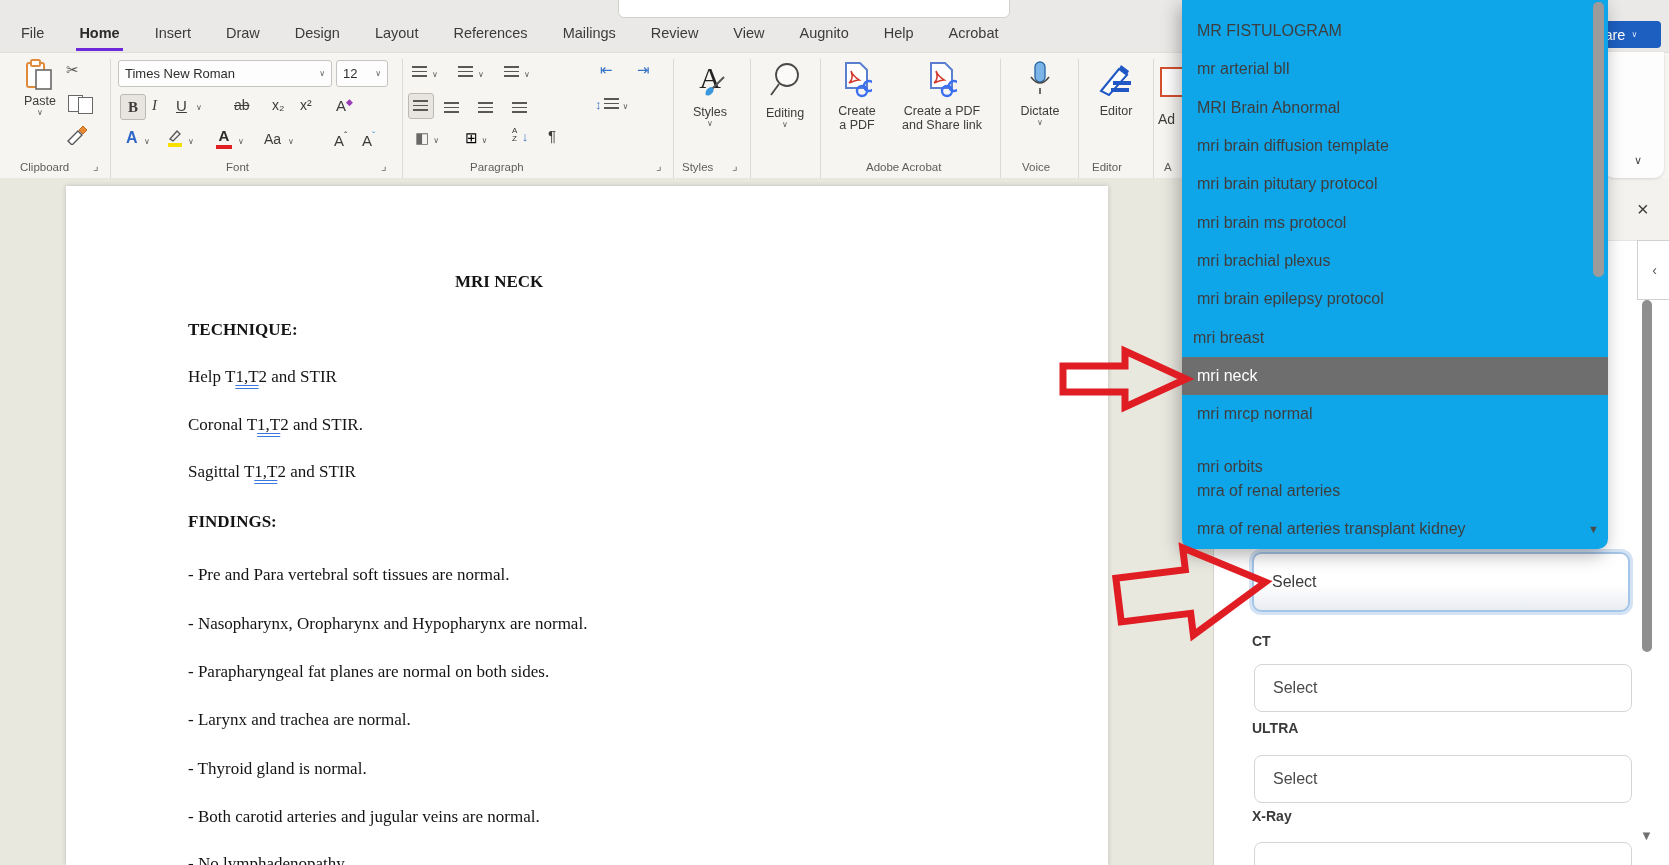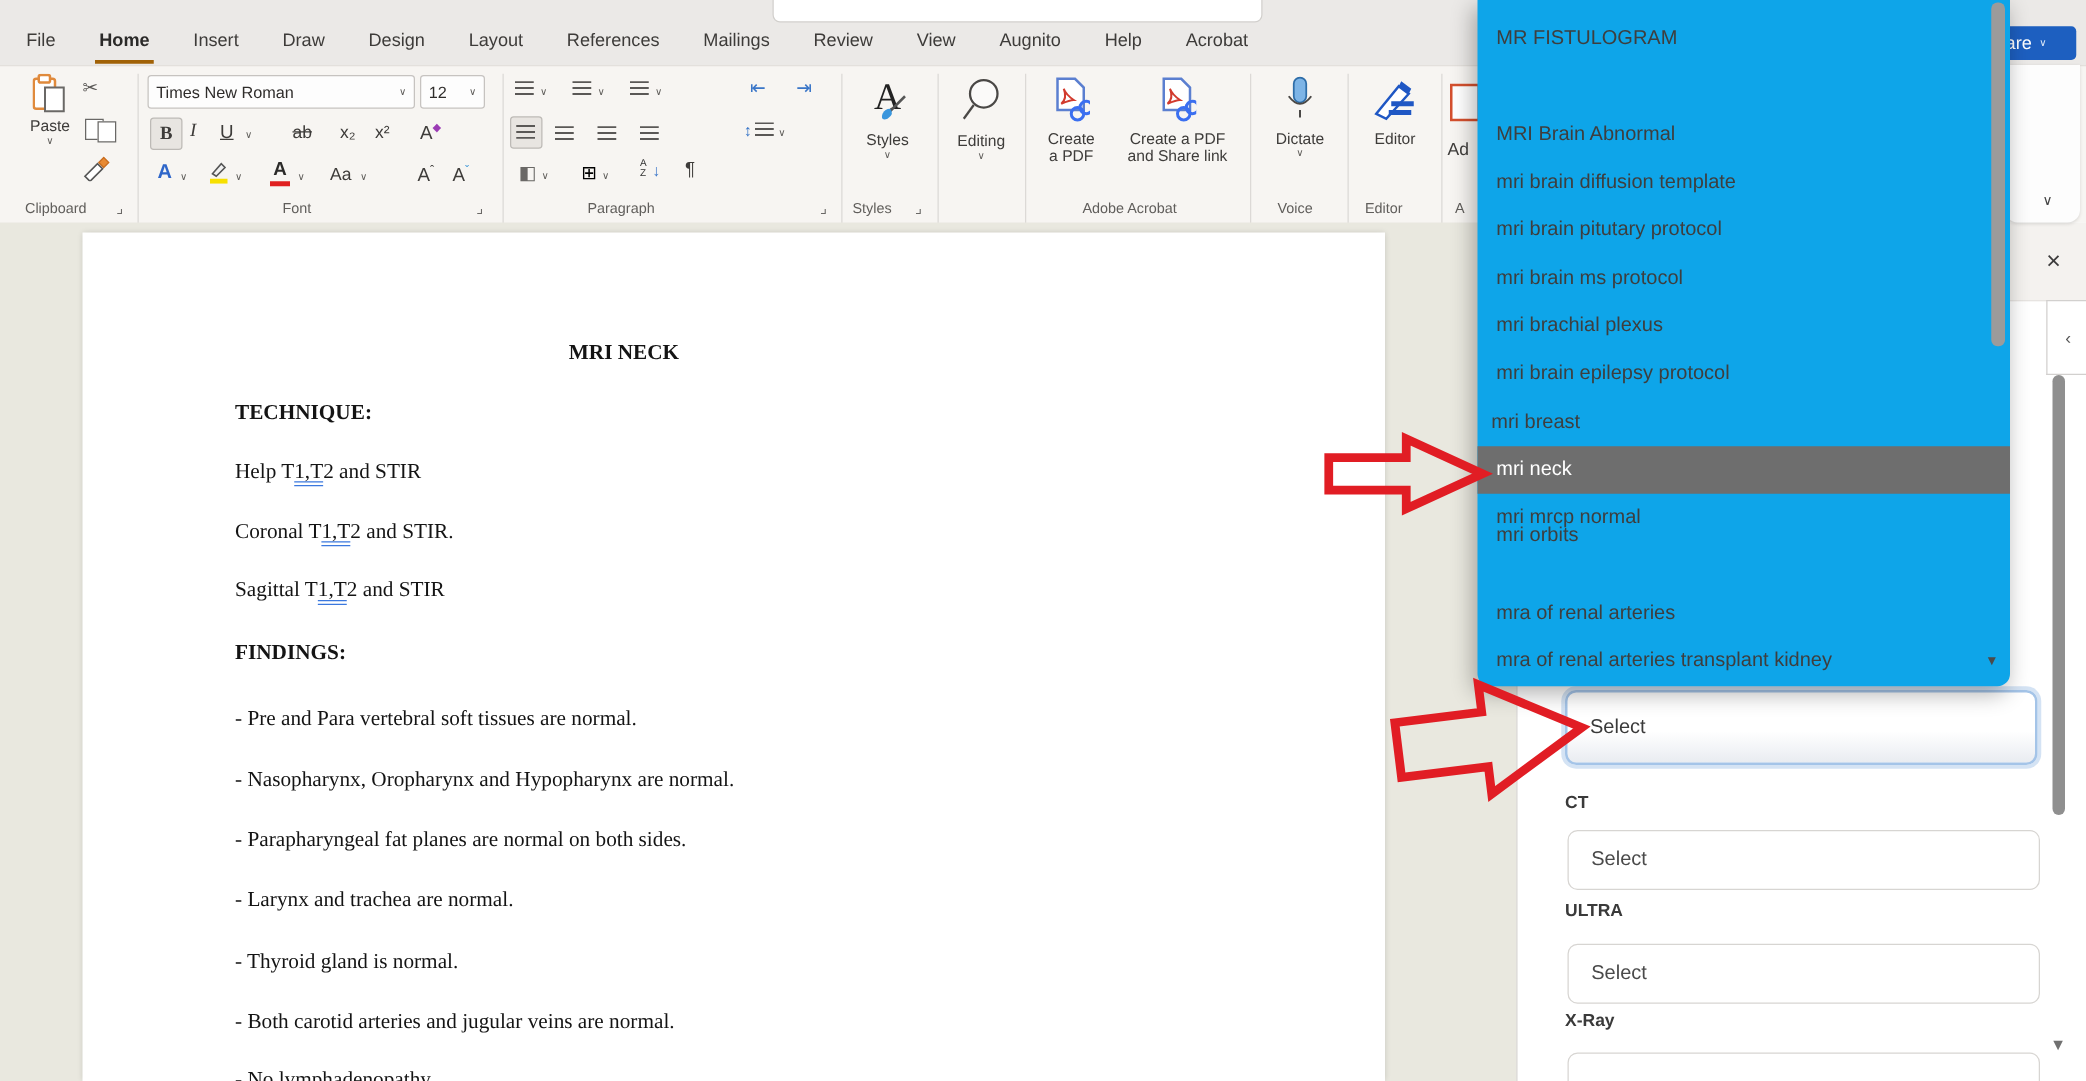"Home" .tab.active { border-bottom: 3px solid #a16207 -> 3px solid #6d28d9 }
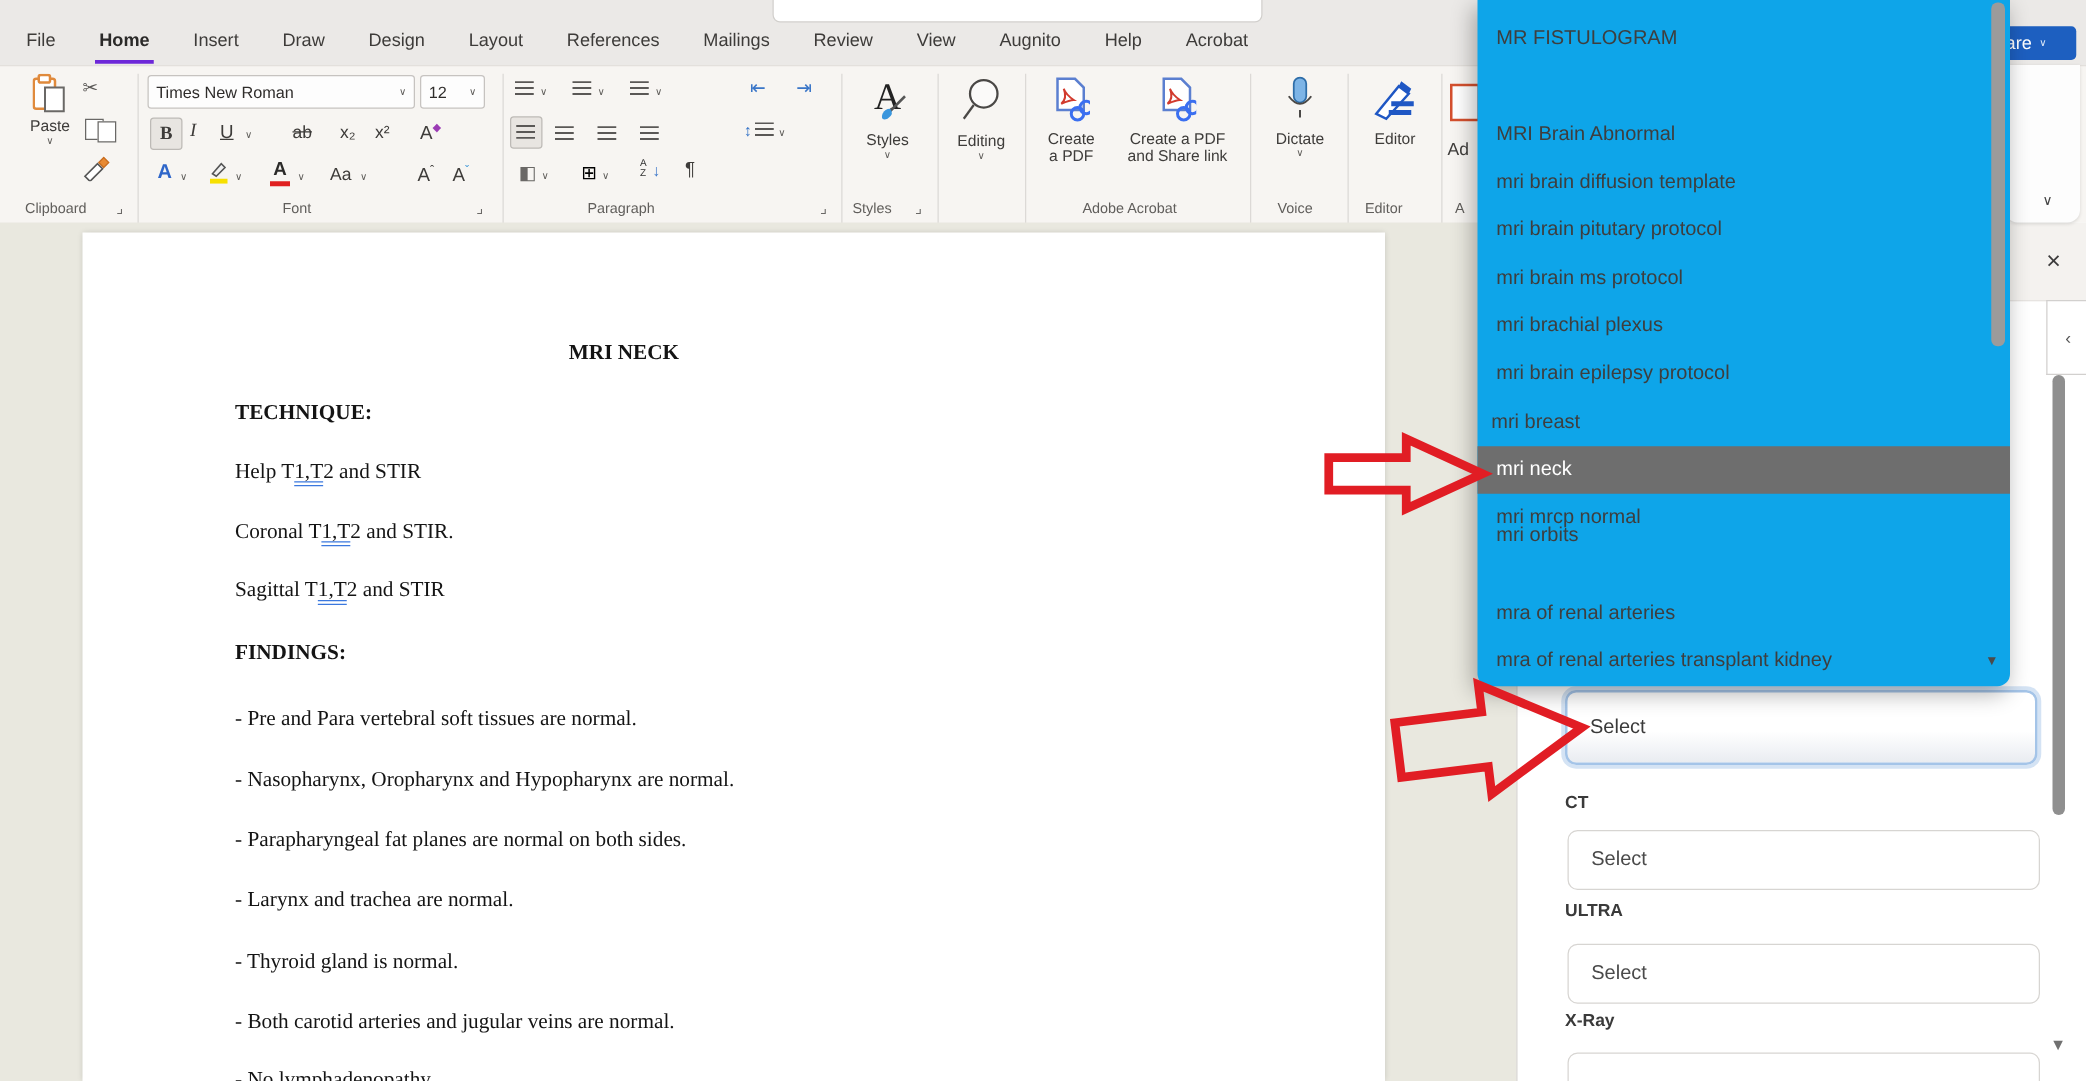"mr arterial bll" div.dd-item { html: none -> <div>mr arterial bll</div> }
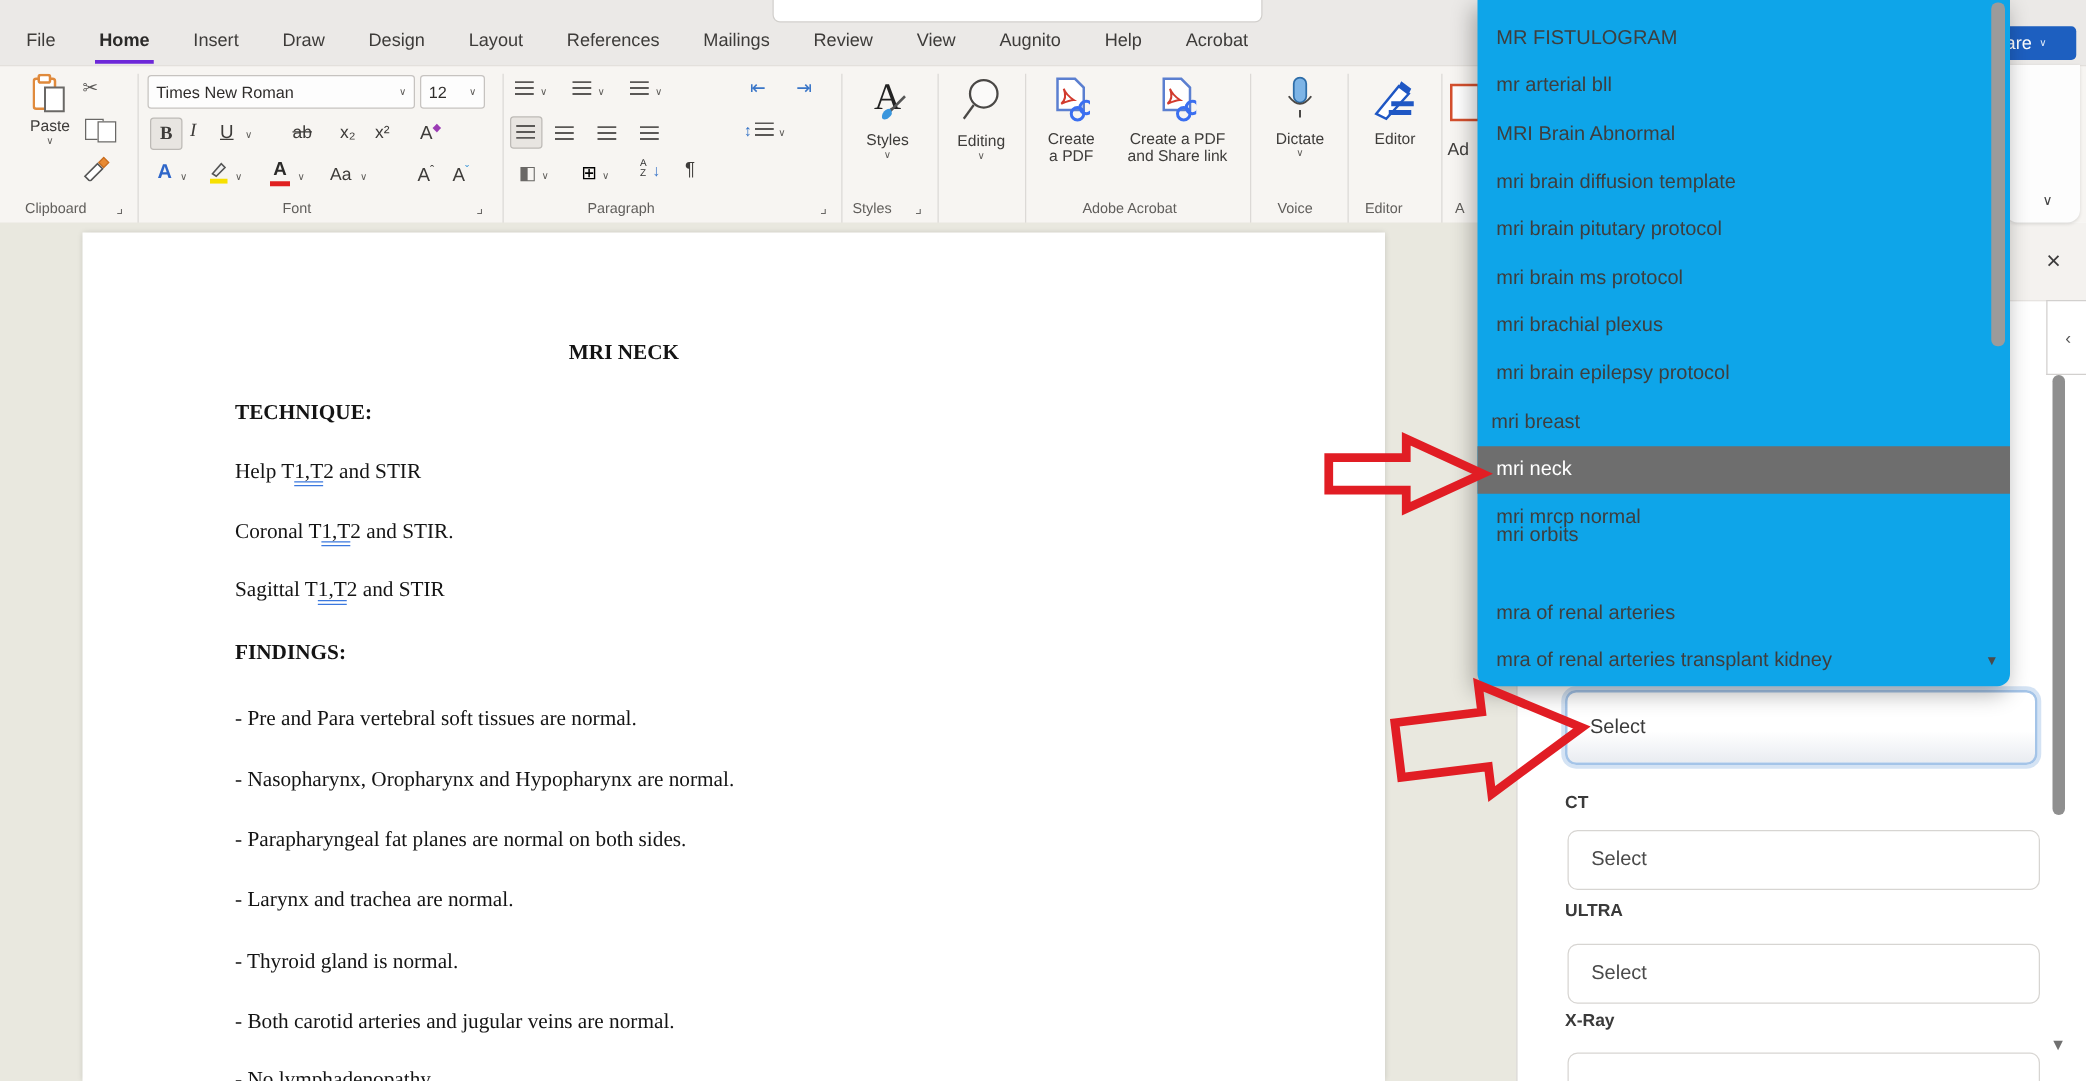"mri orbits" div.dd-item { top: 410px -> 448px }
